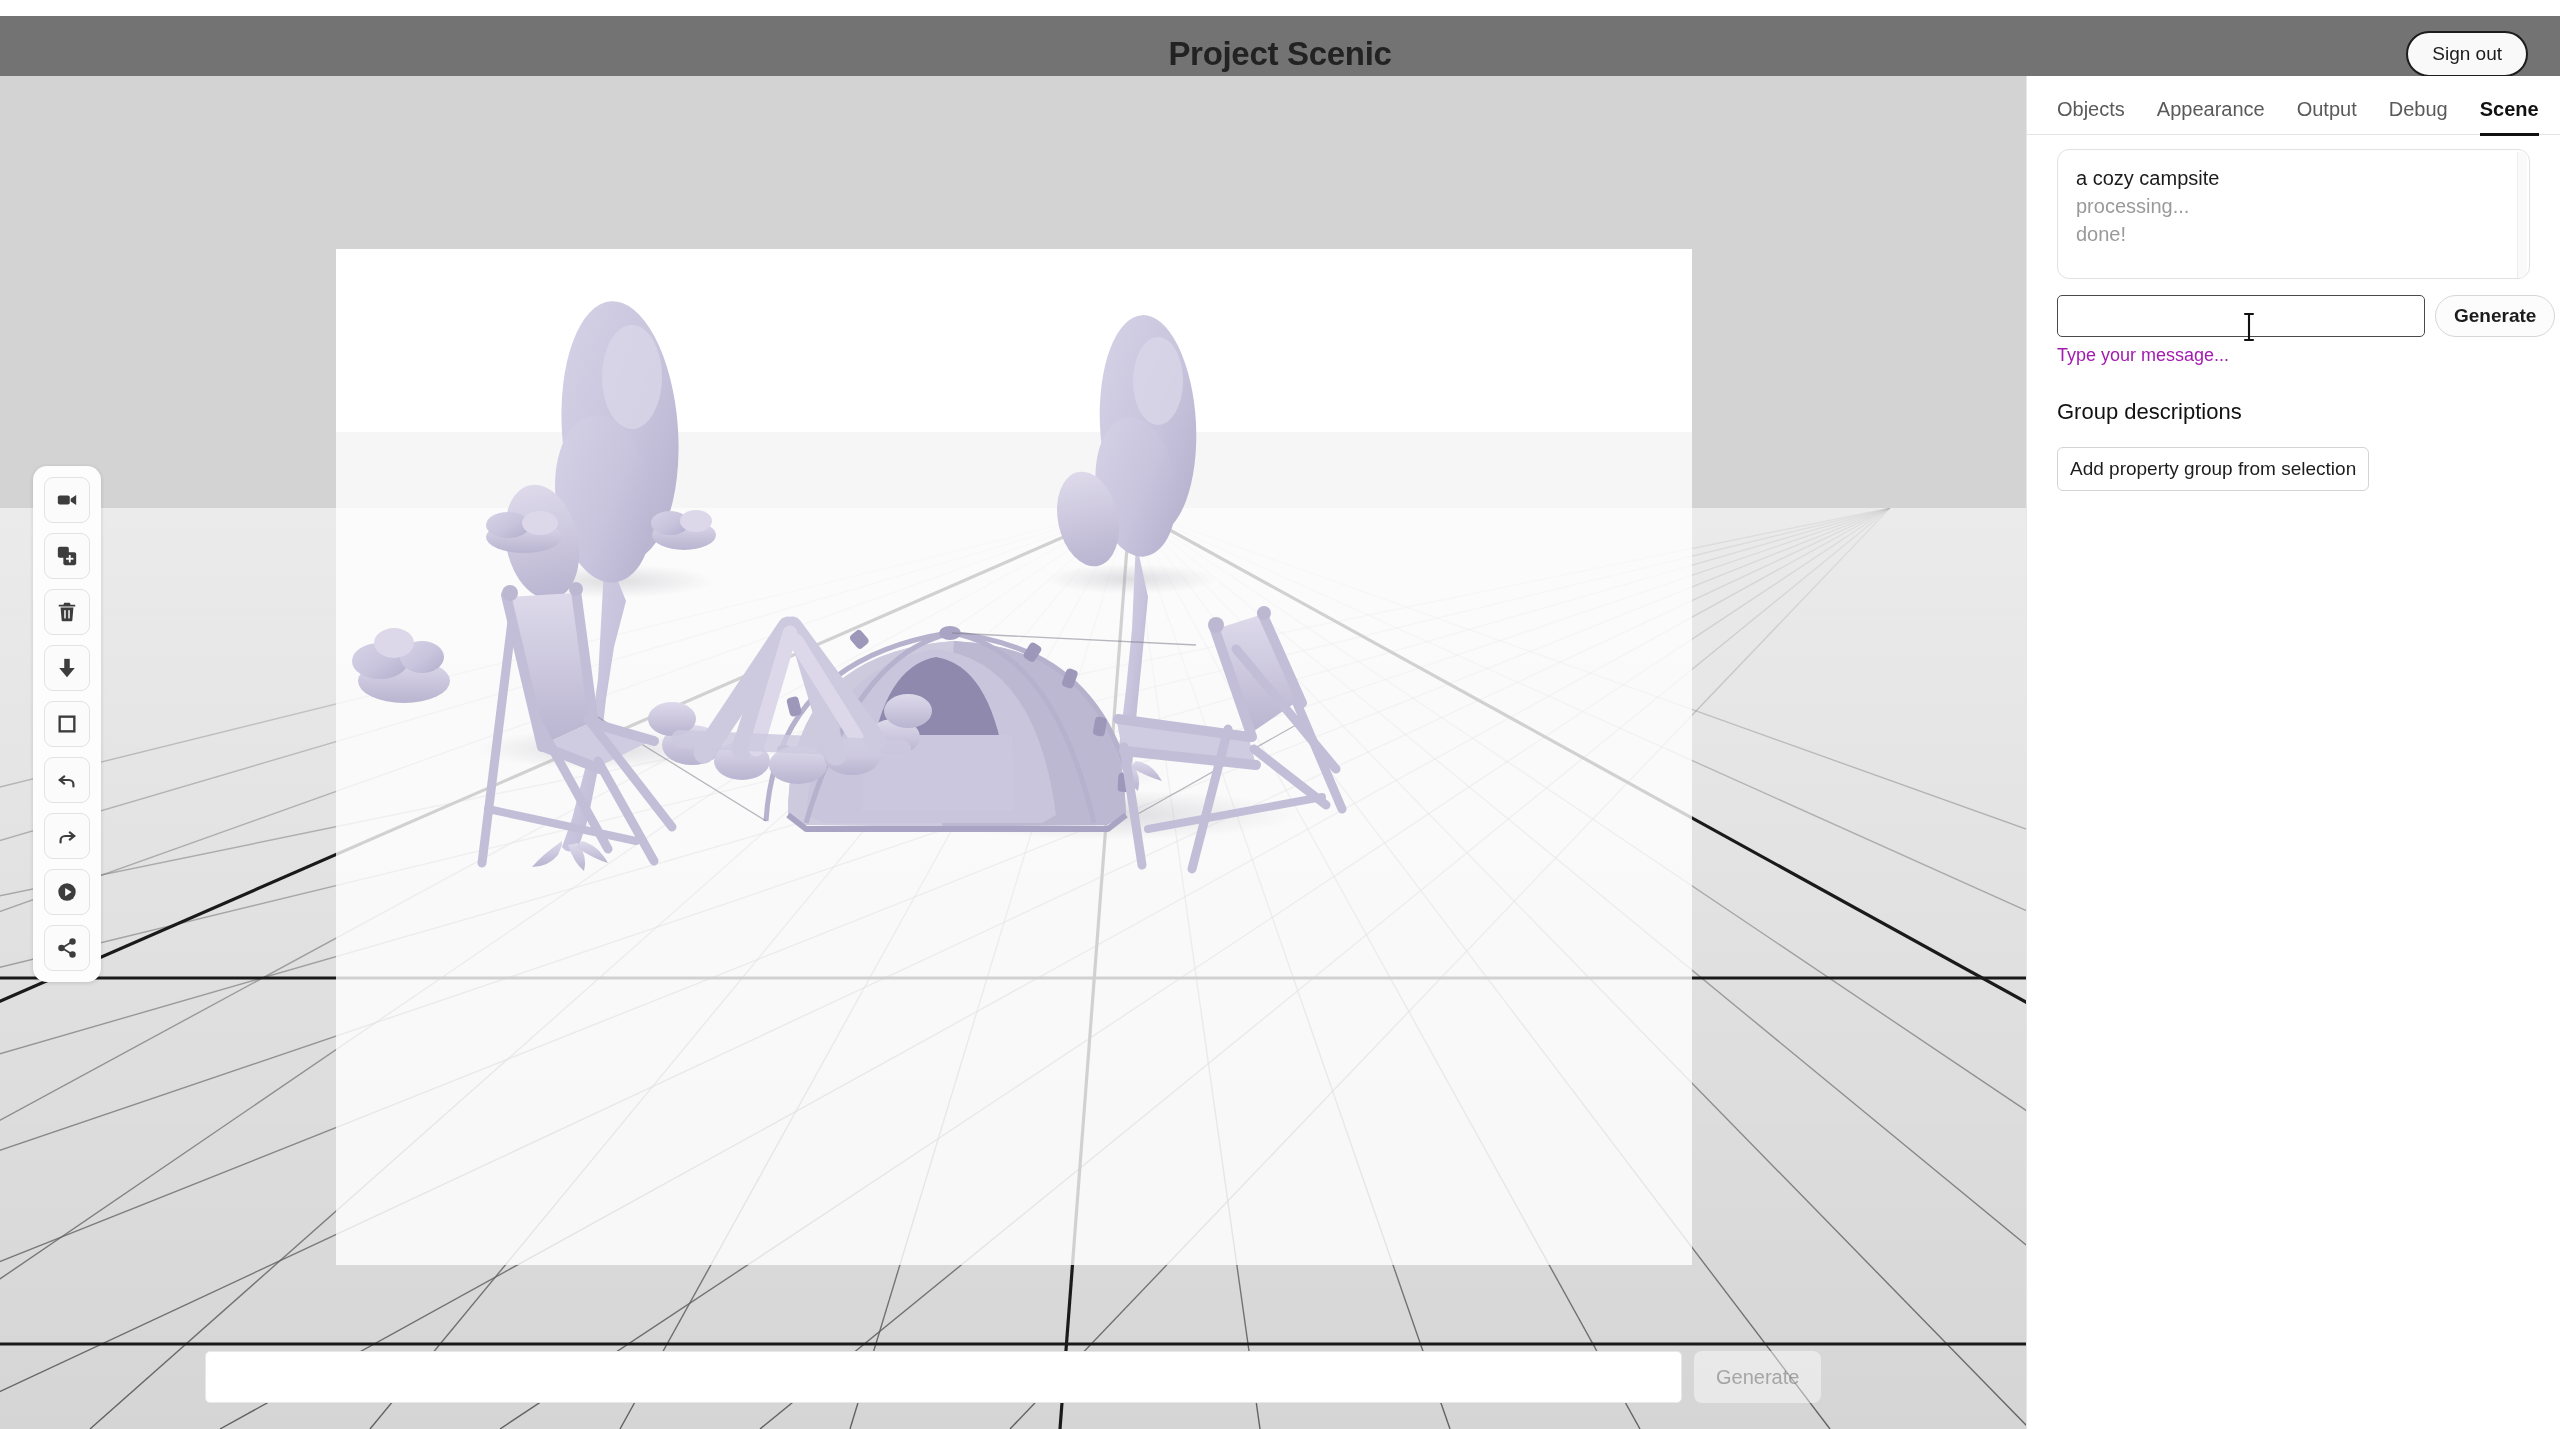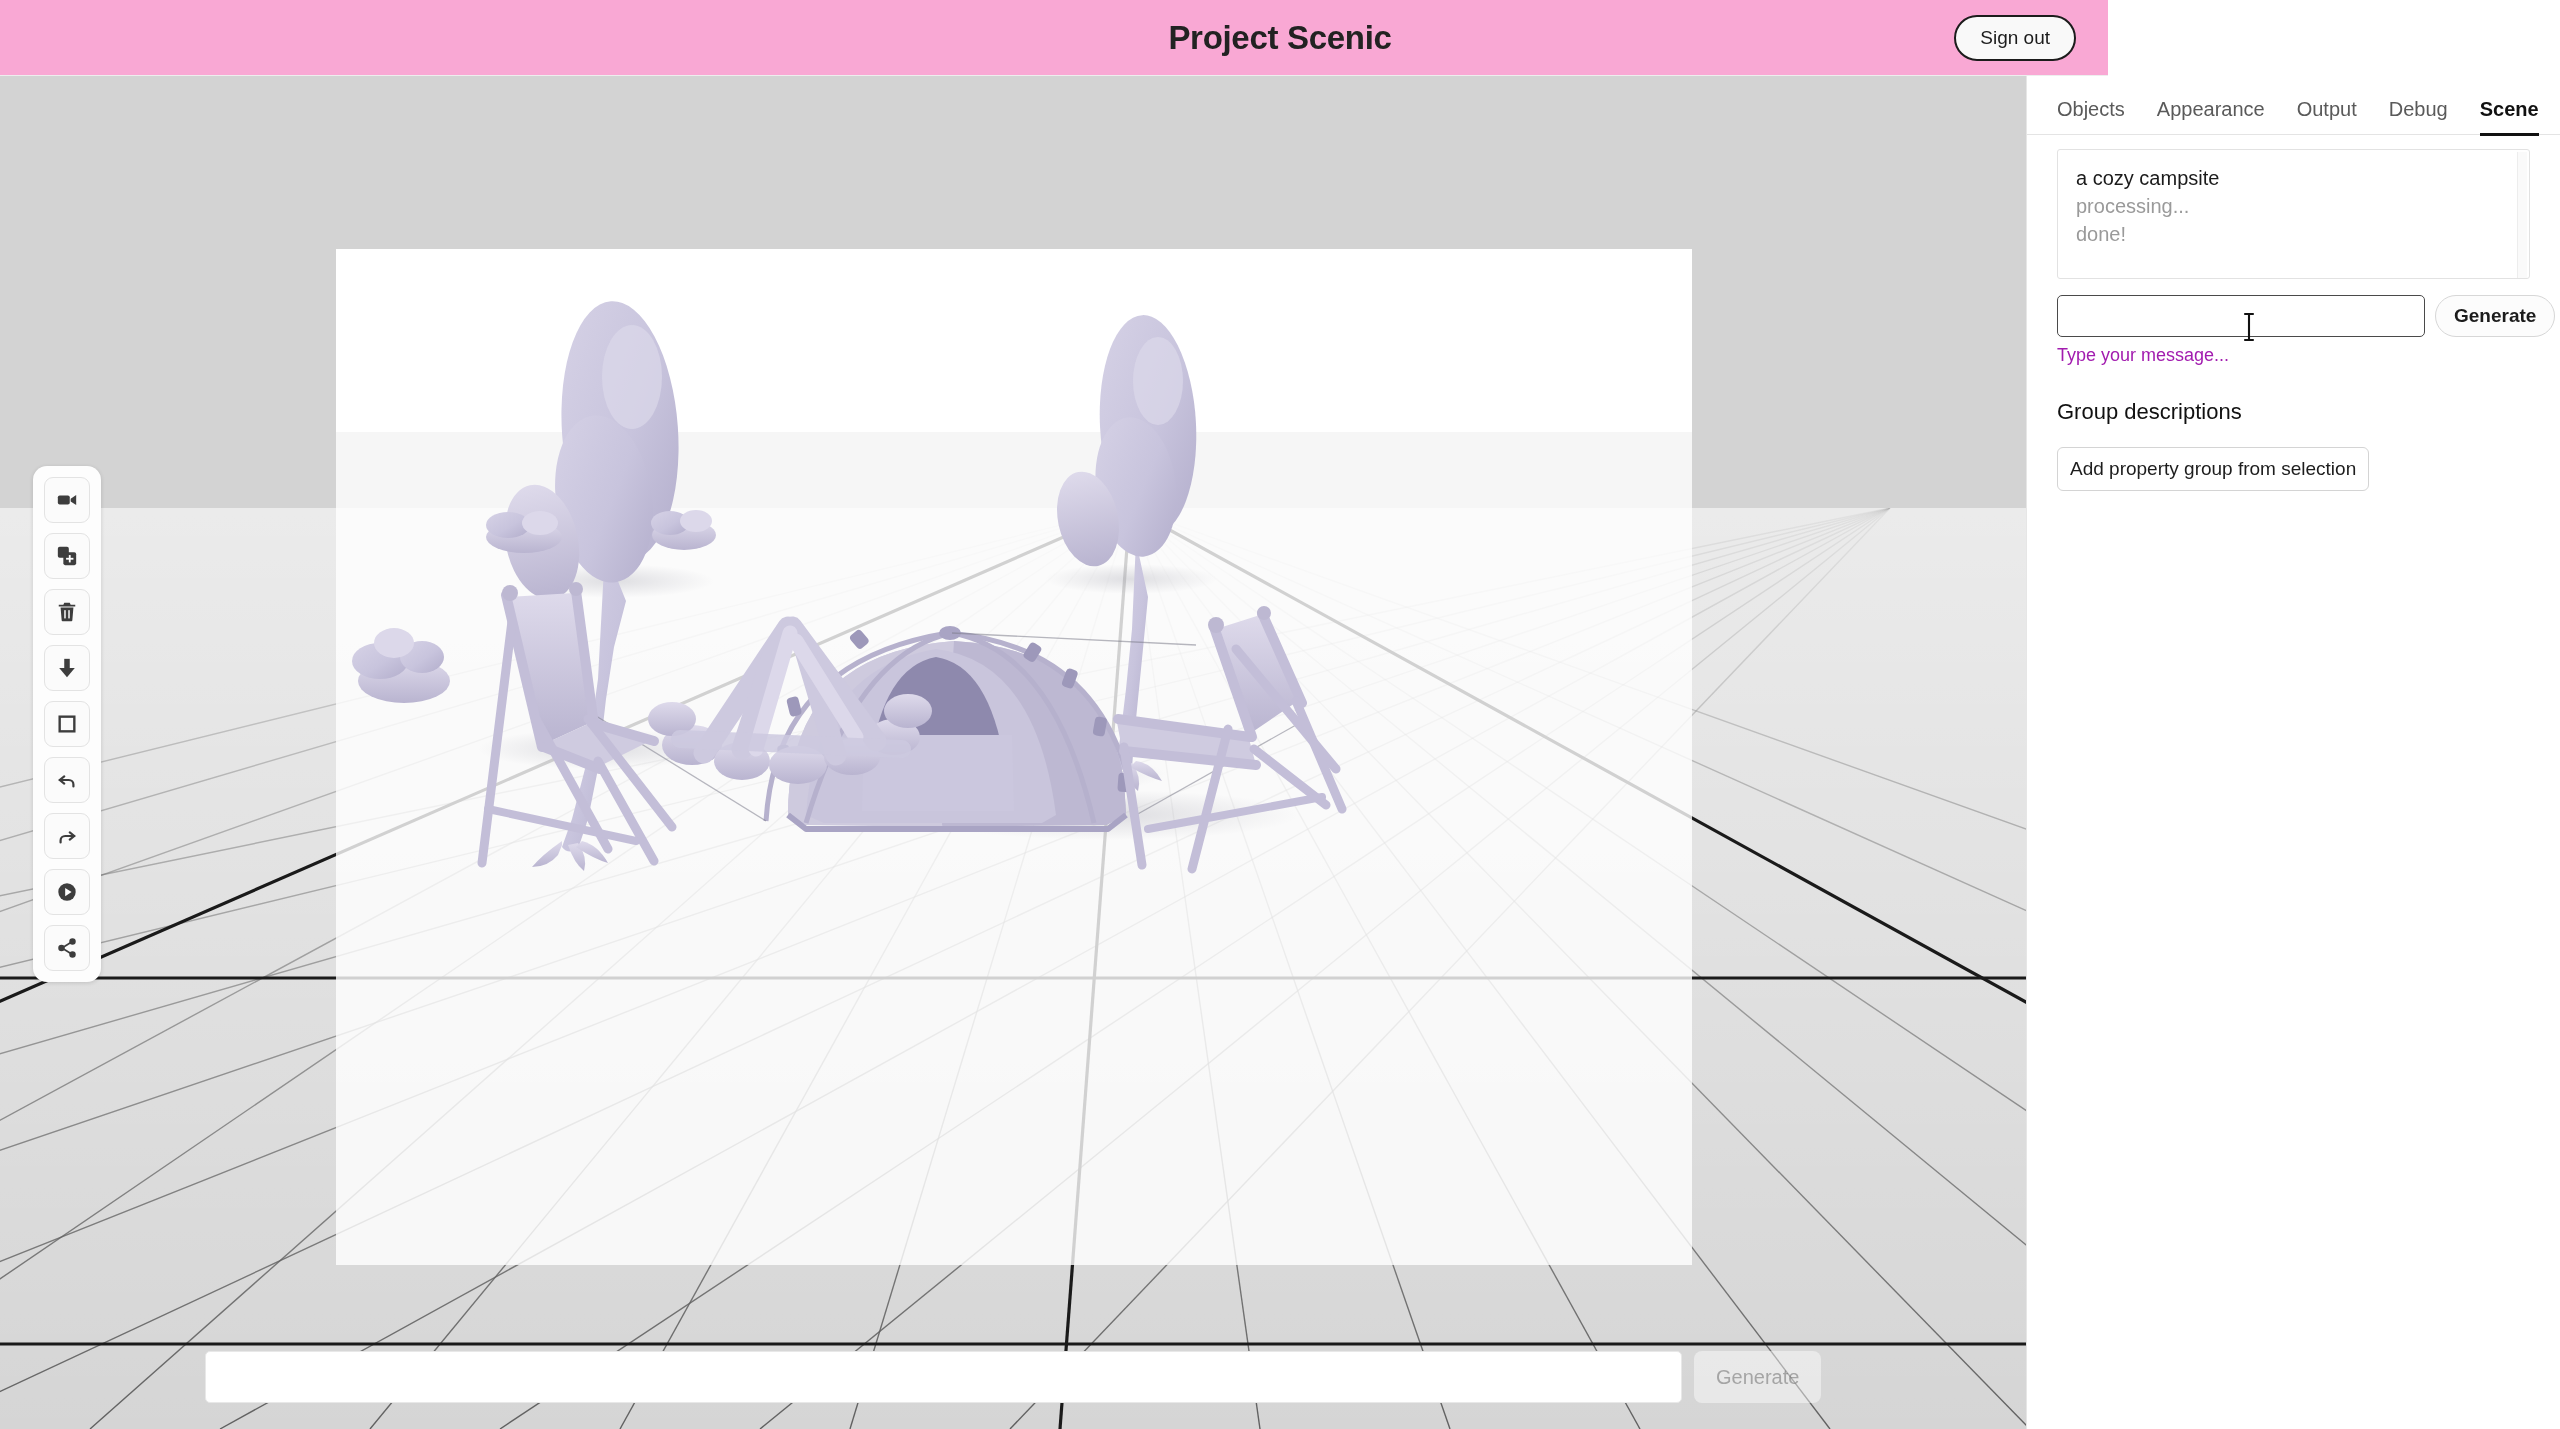"Project Scenic" .header { background: #f9a8d4 -> #737373; top: 0 -> 16px; width: 2108px -> 2560px }
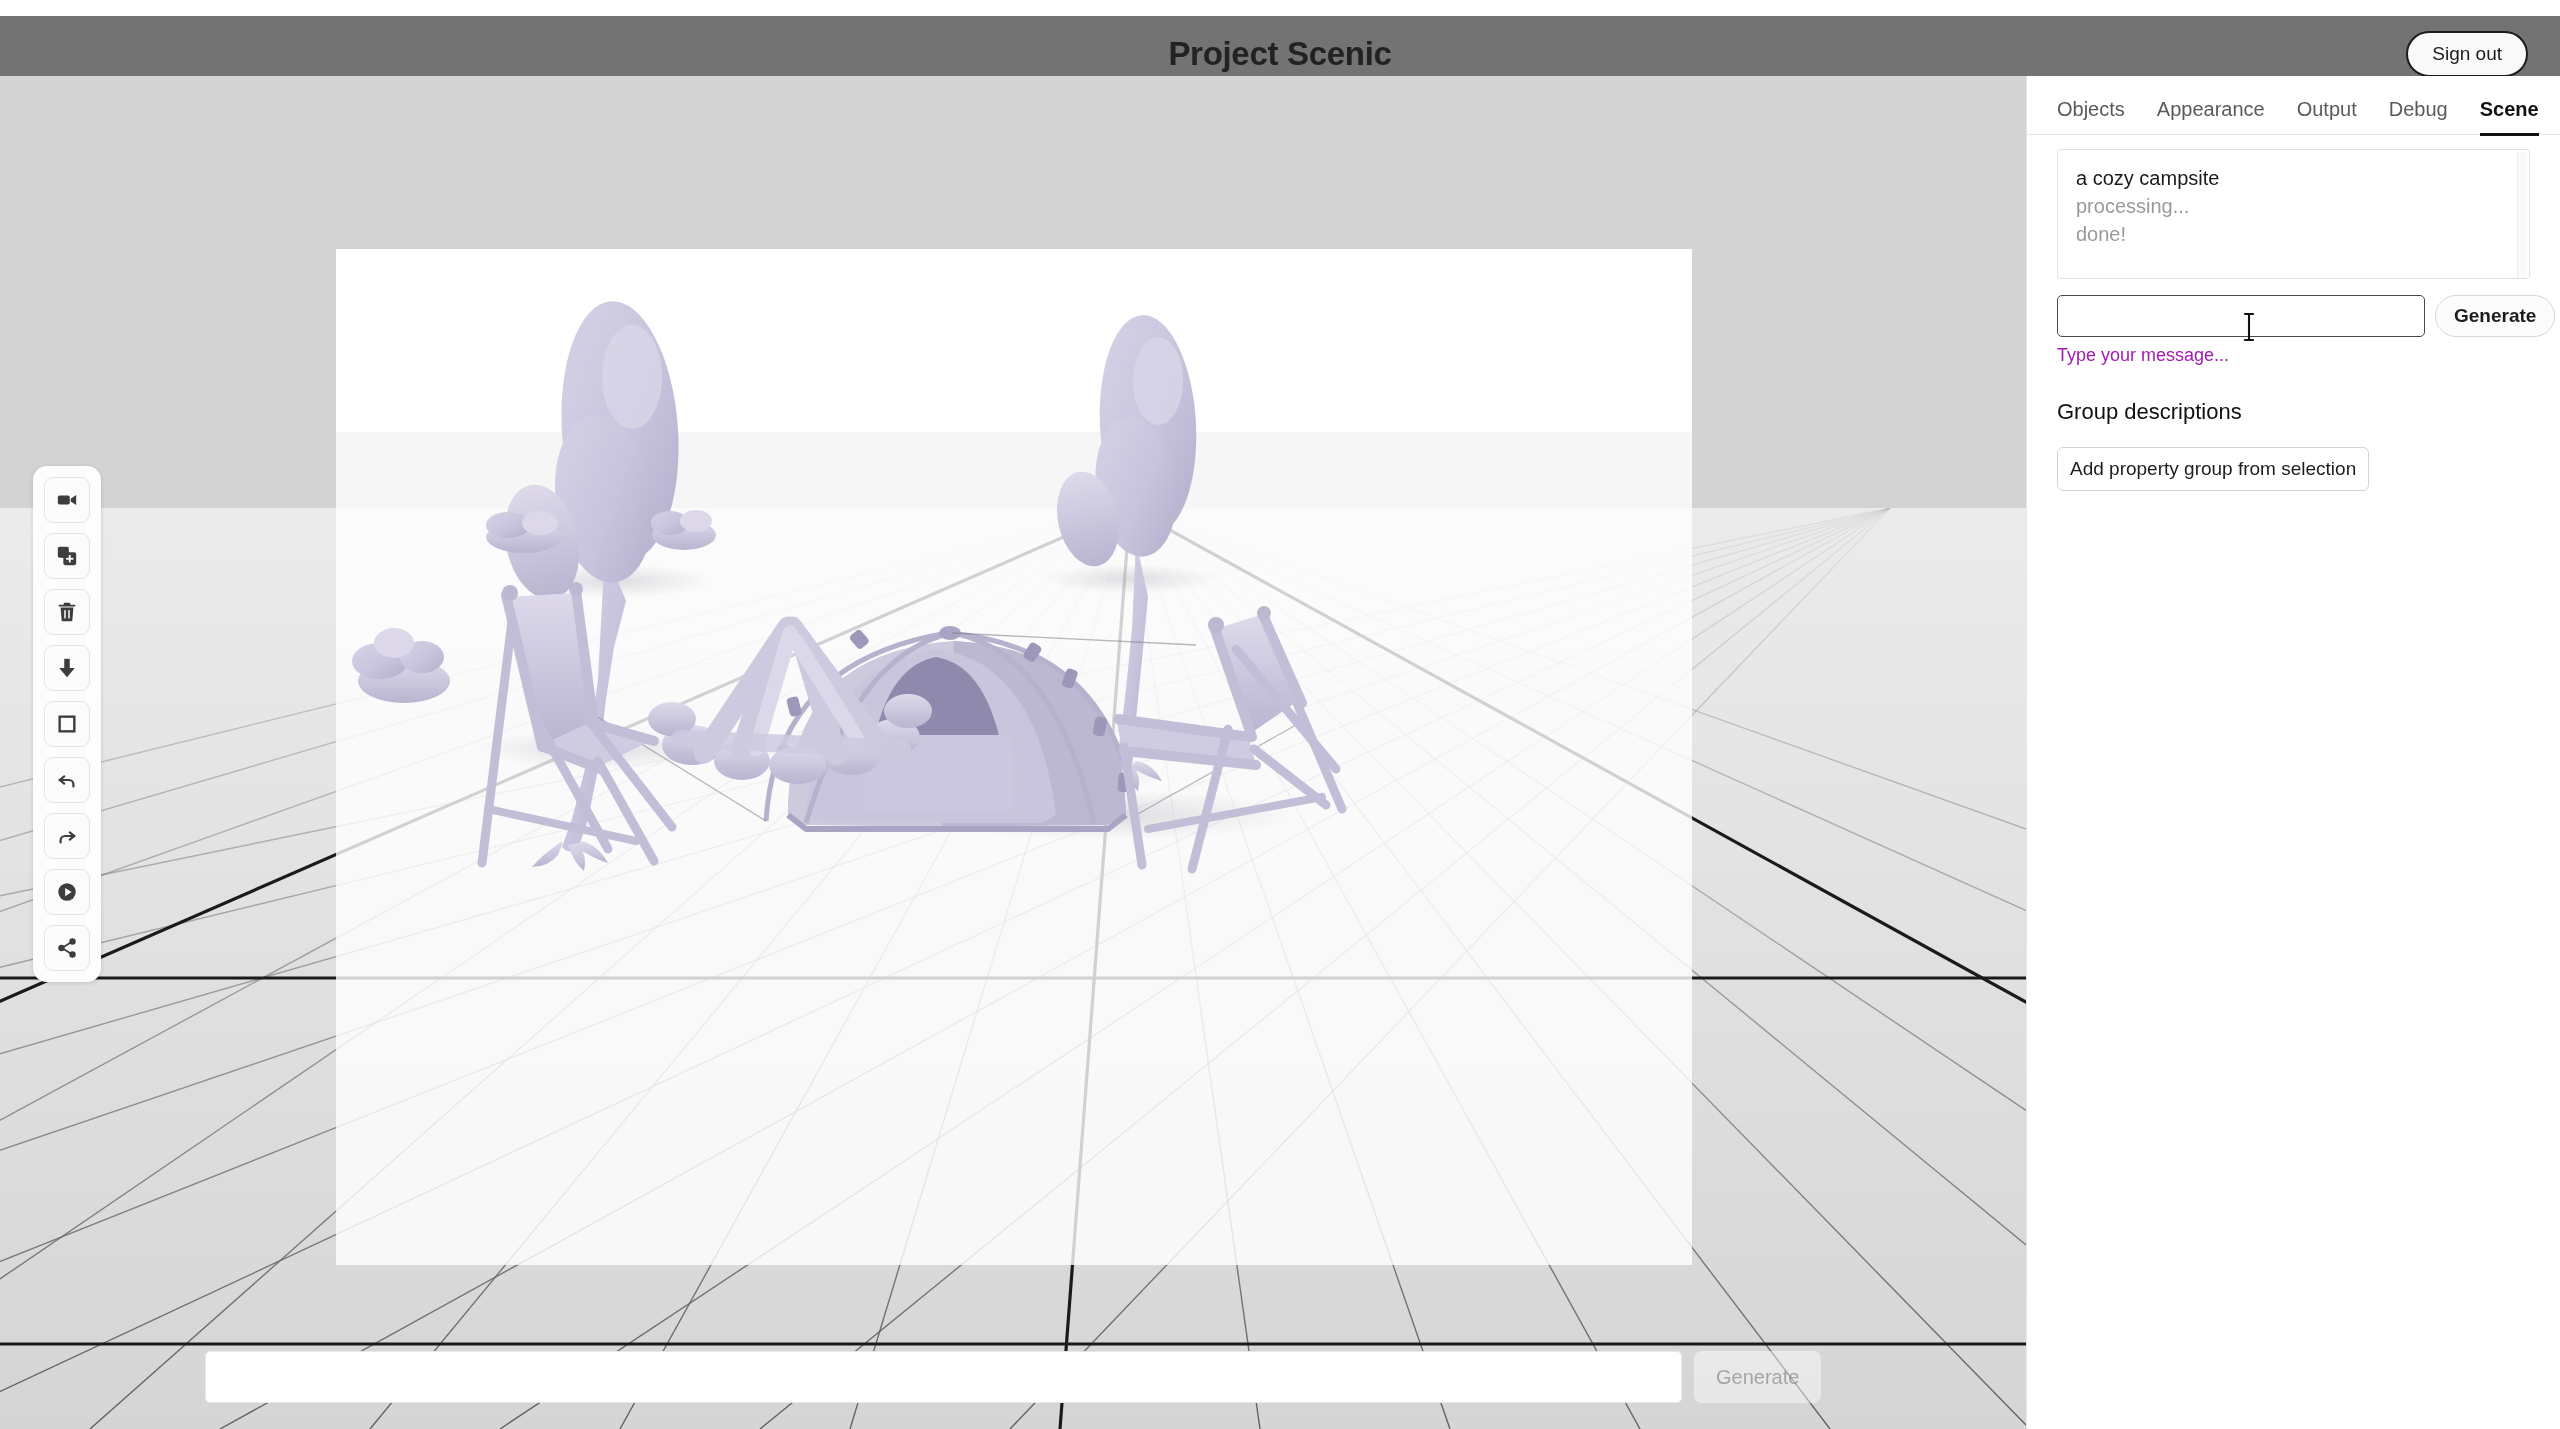"a cozy campsite" .chat-log { border-radius: 3px -> 12px }
